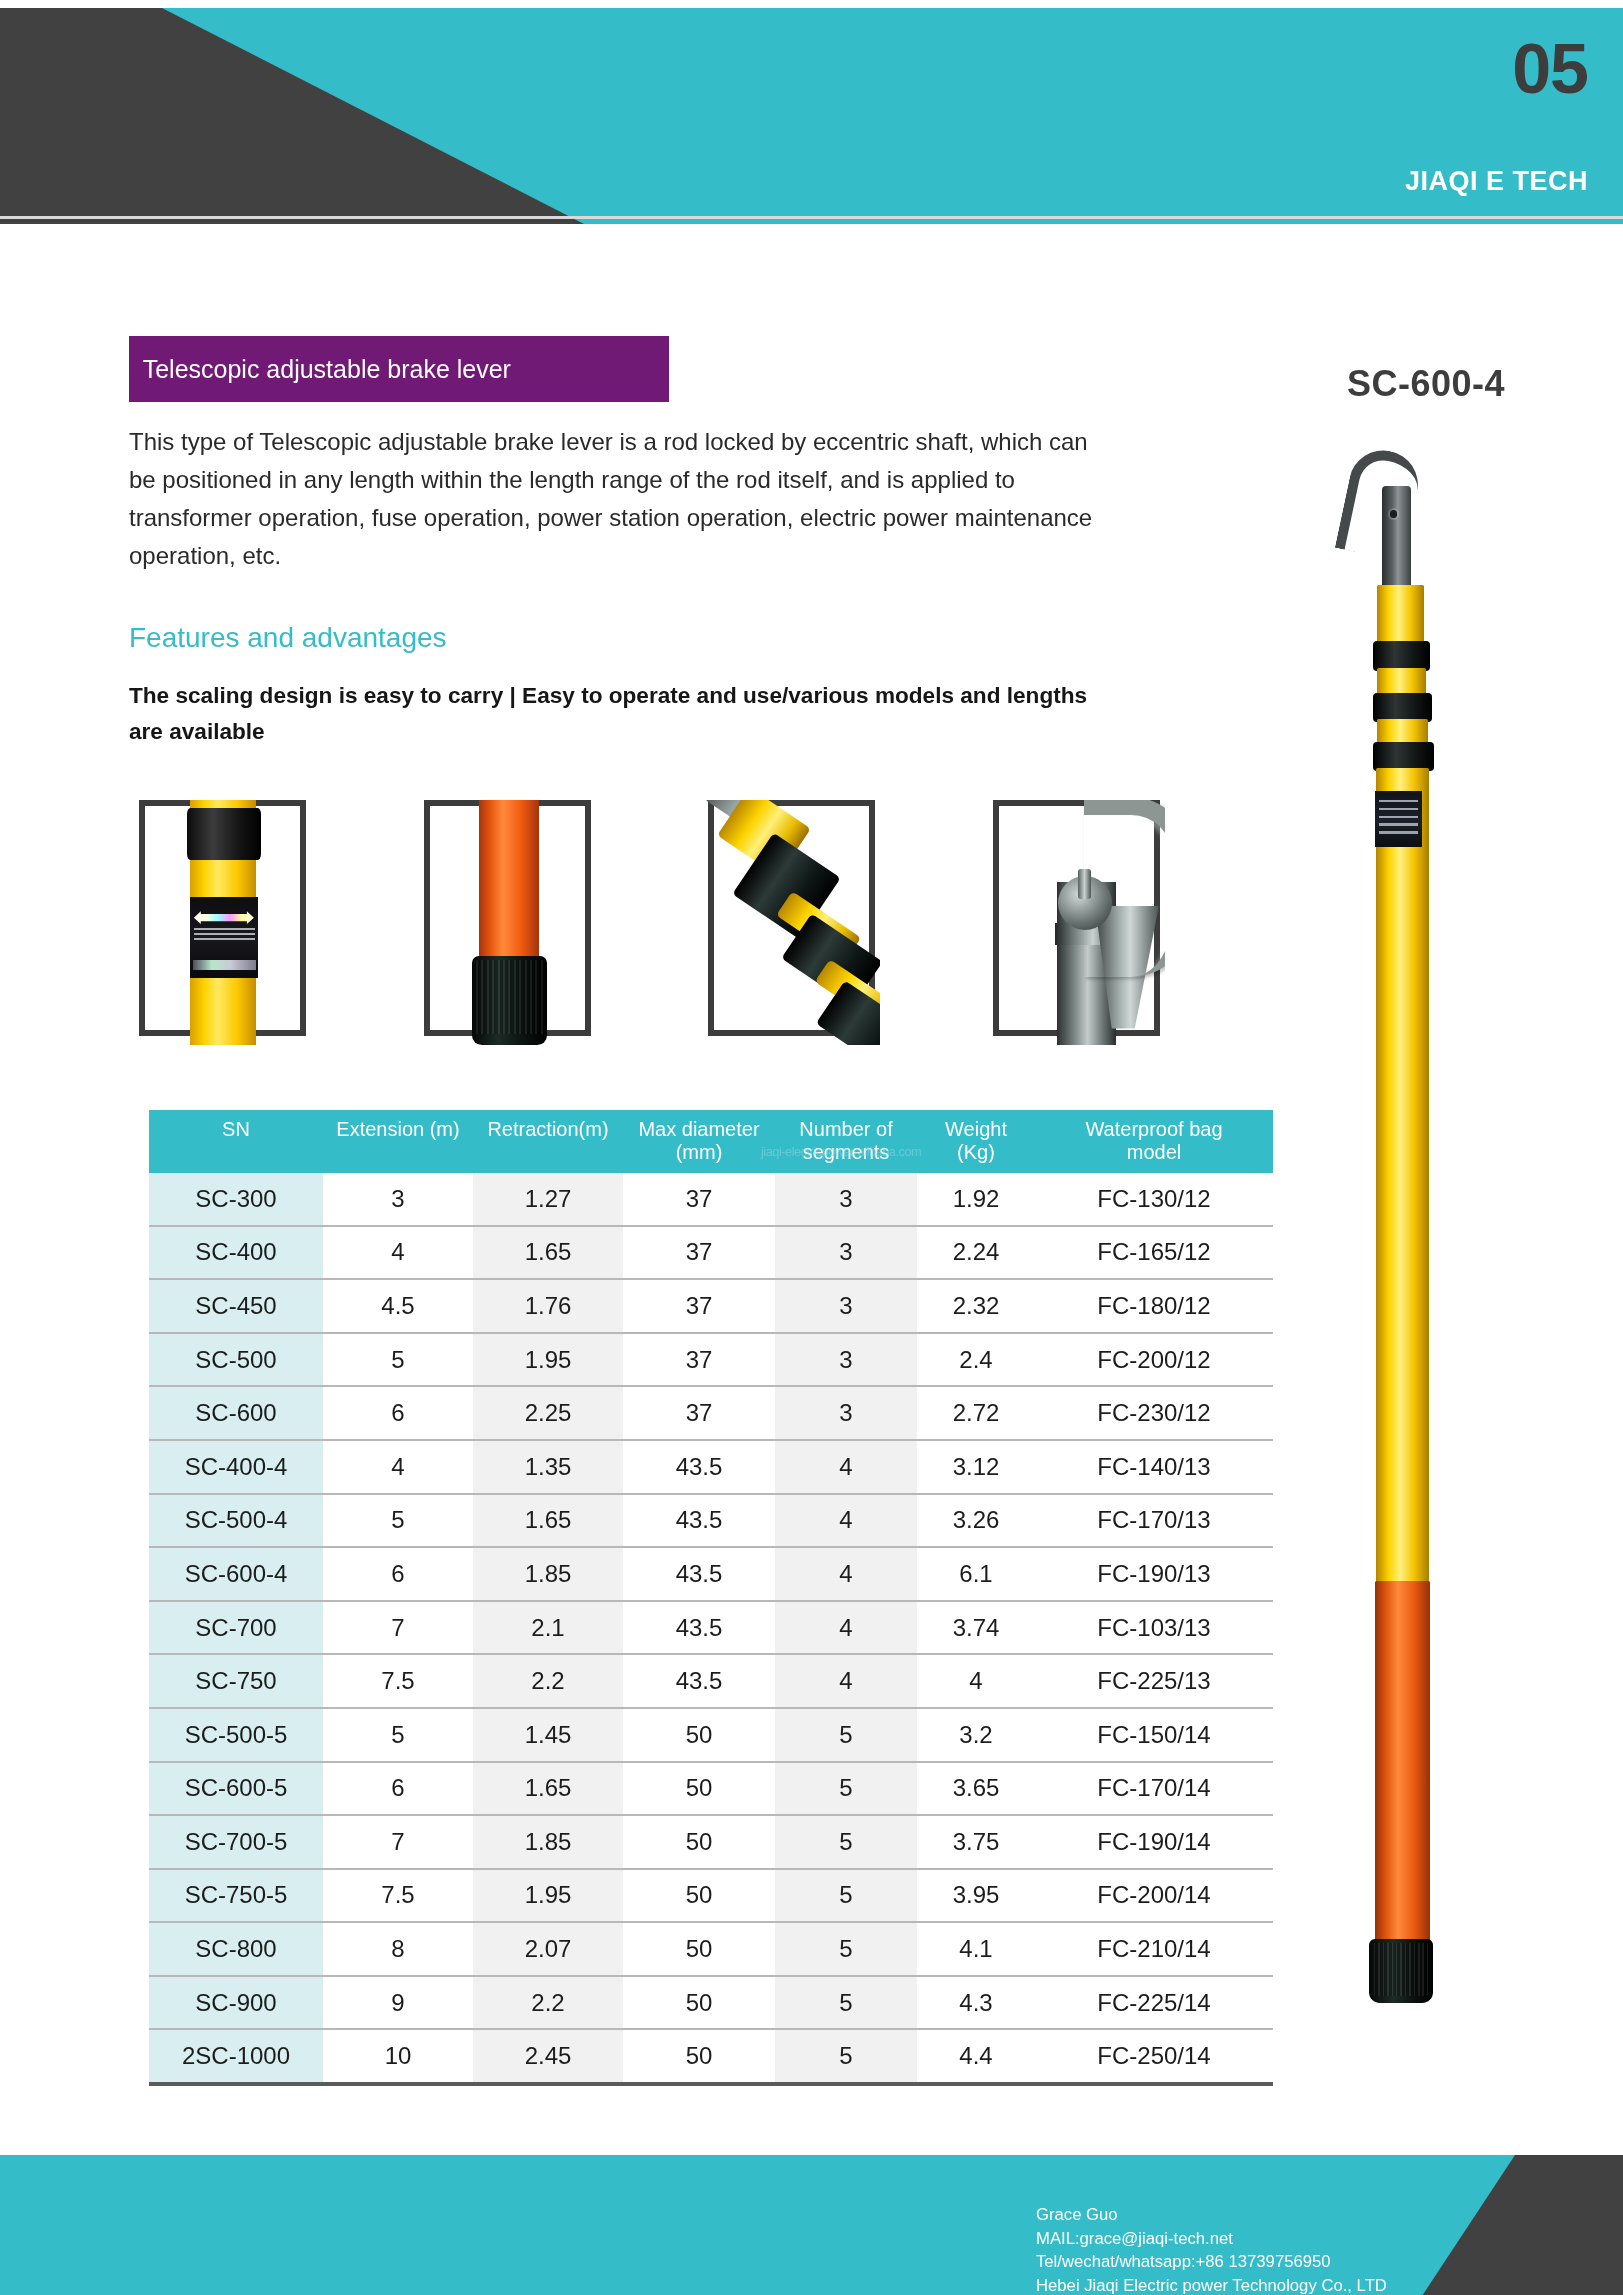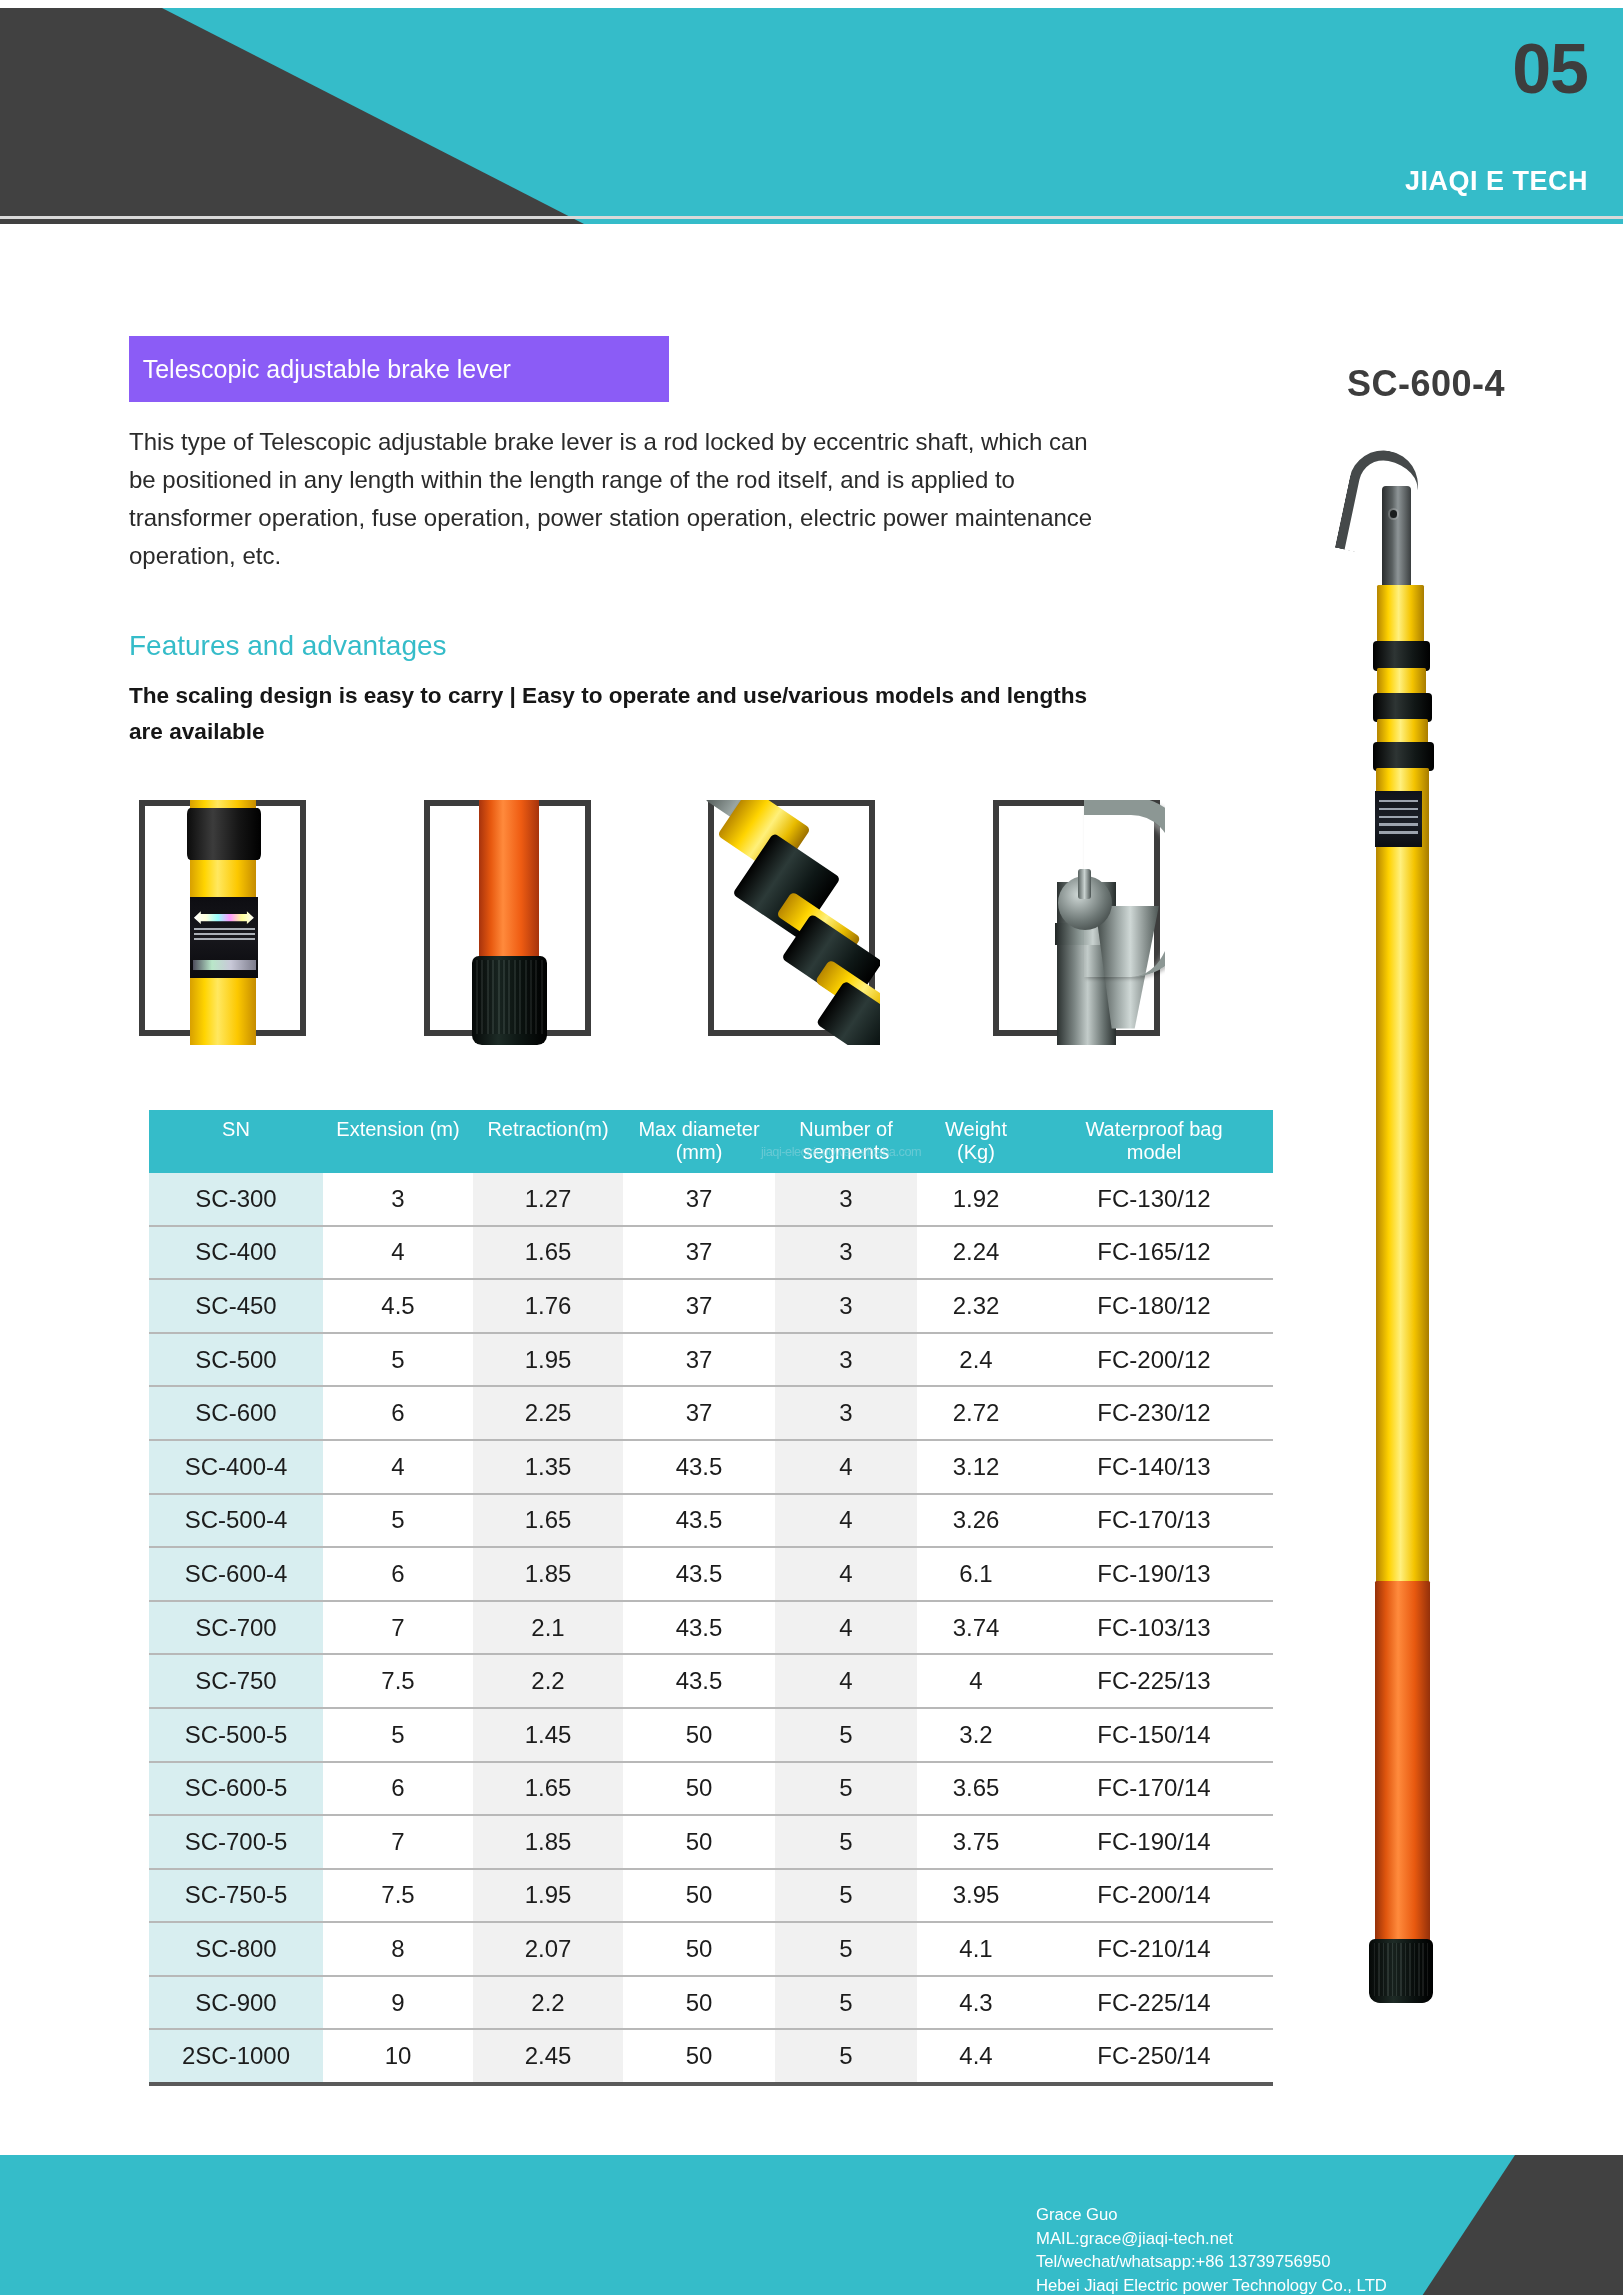"Telescopic adjustable brake lever" #title-band { background: #8b5cf6 -> #701a75 }
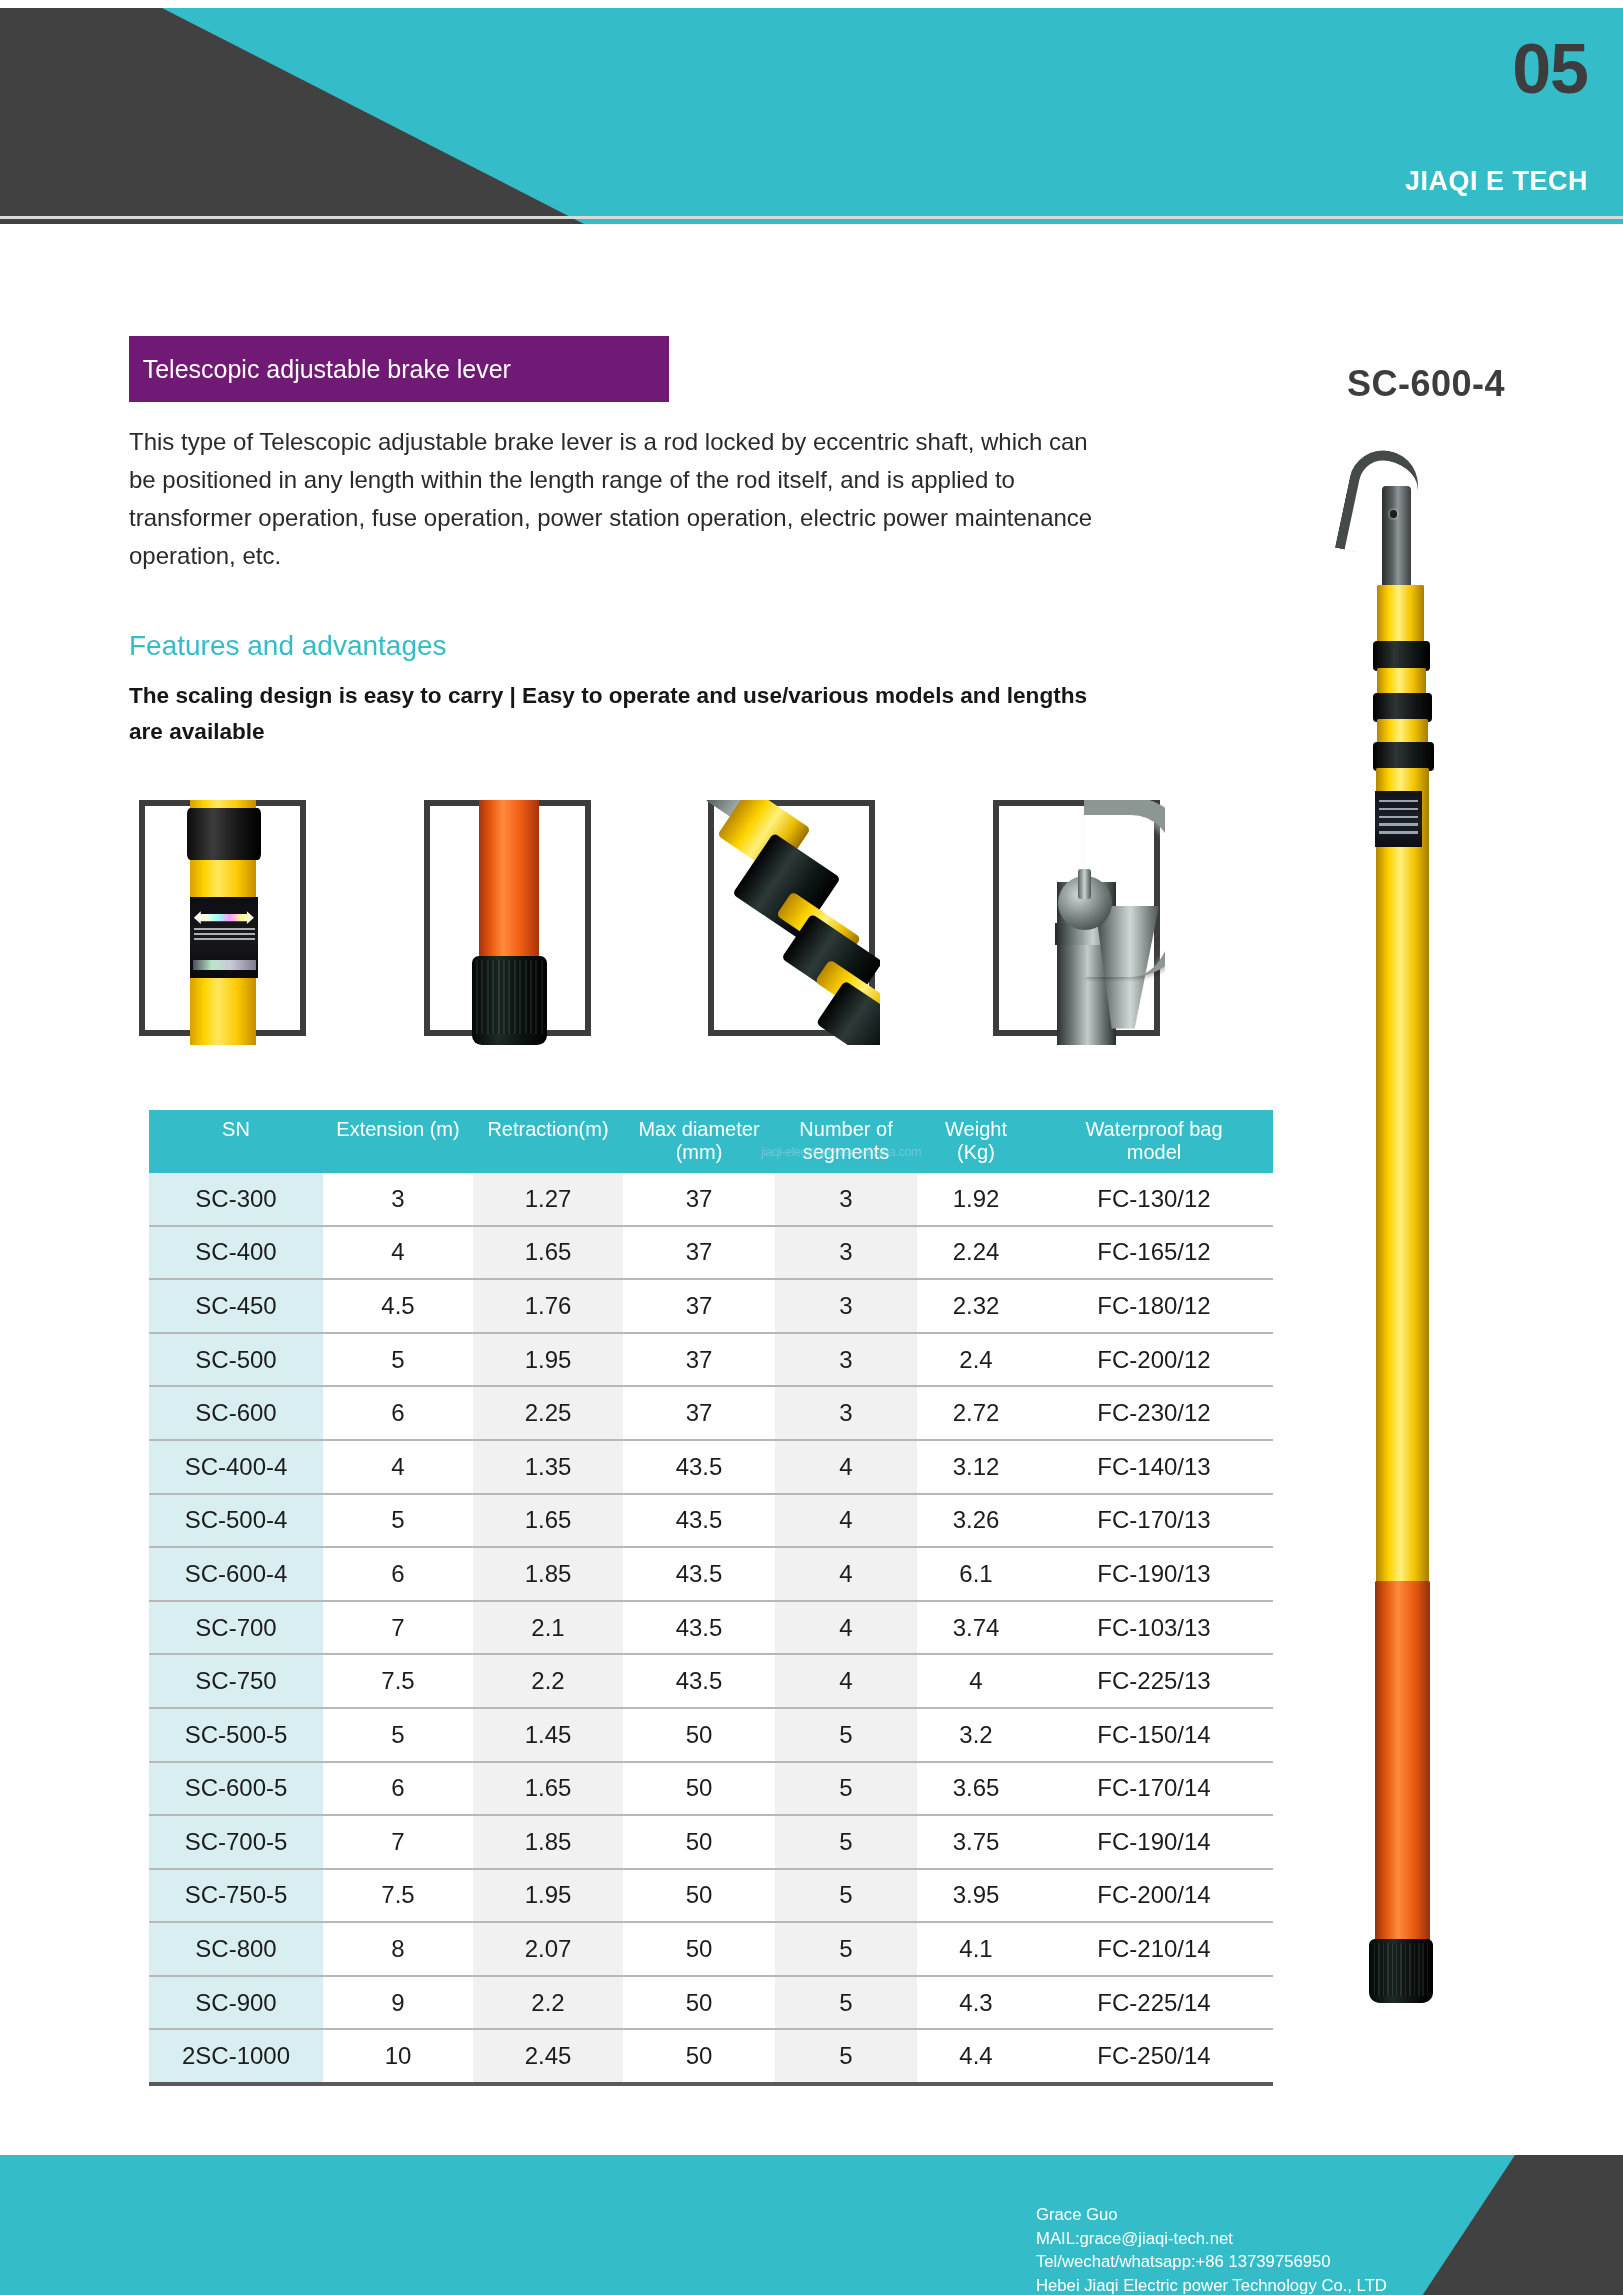"Features and advantages" #features-heading { margin-top: 8px -> none }
